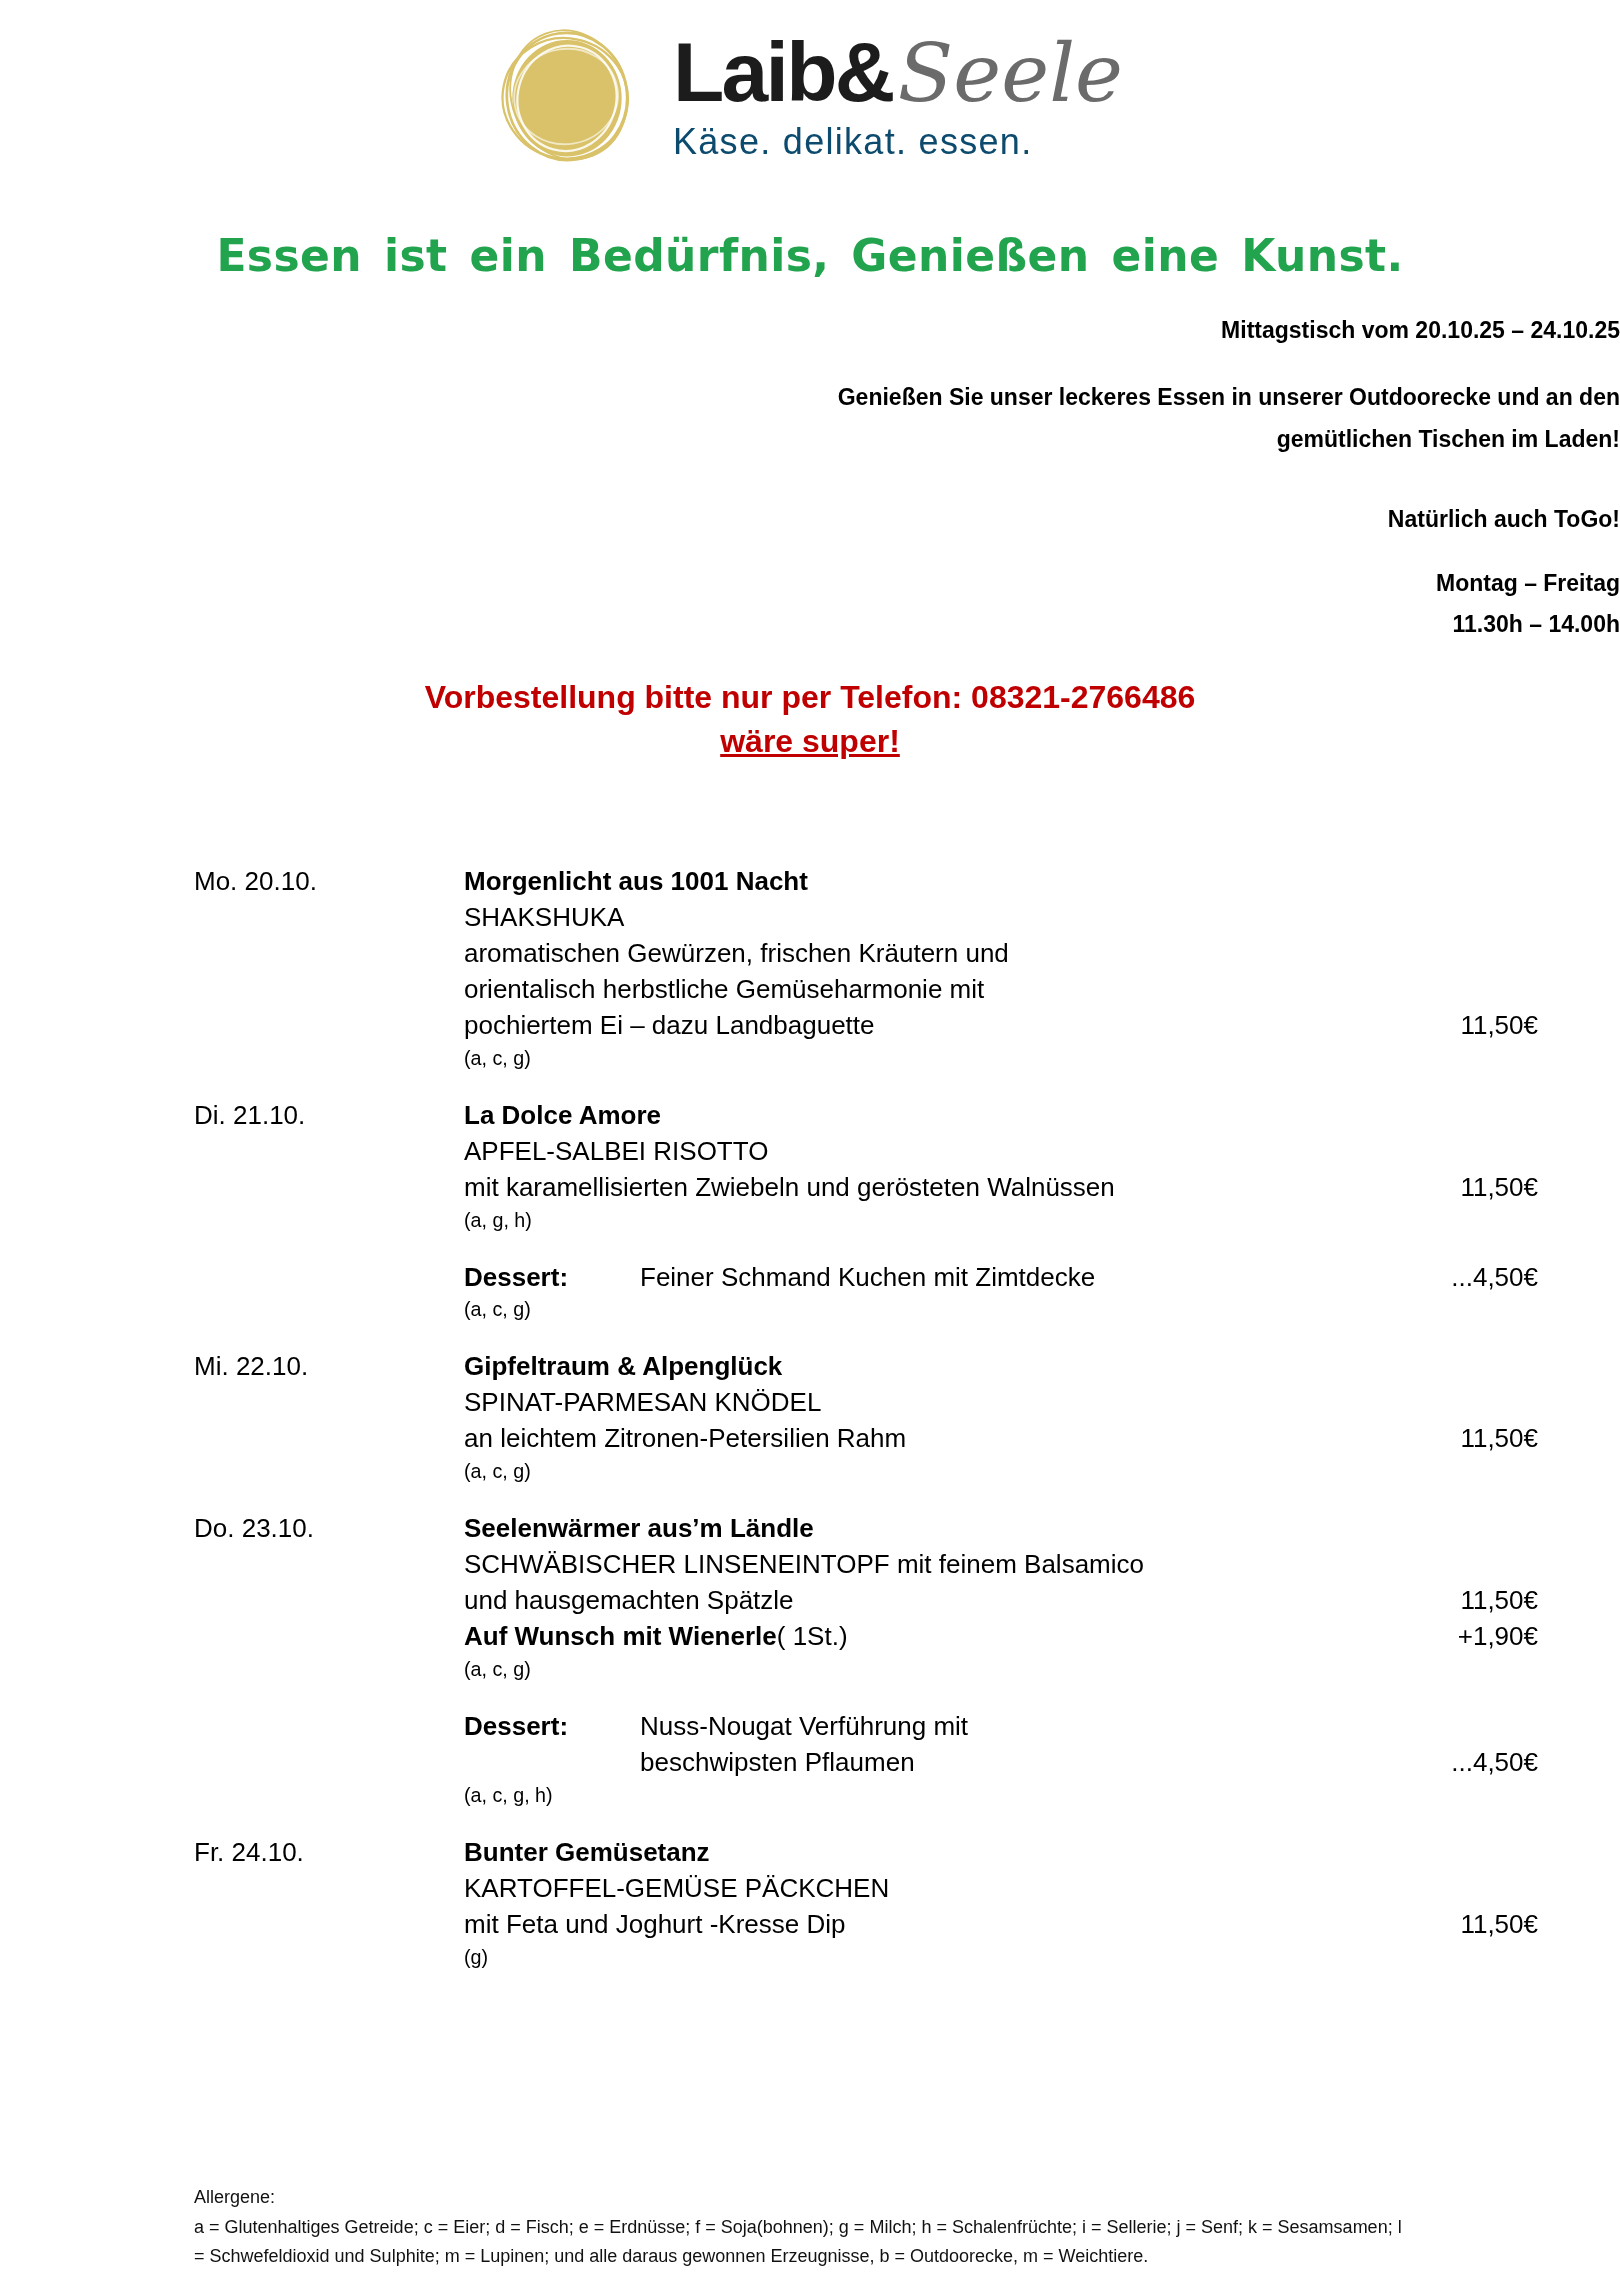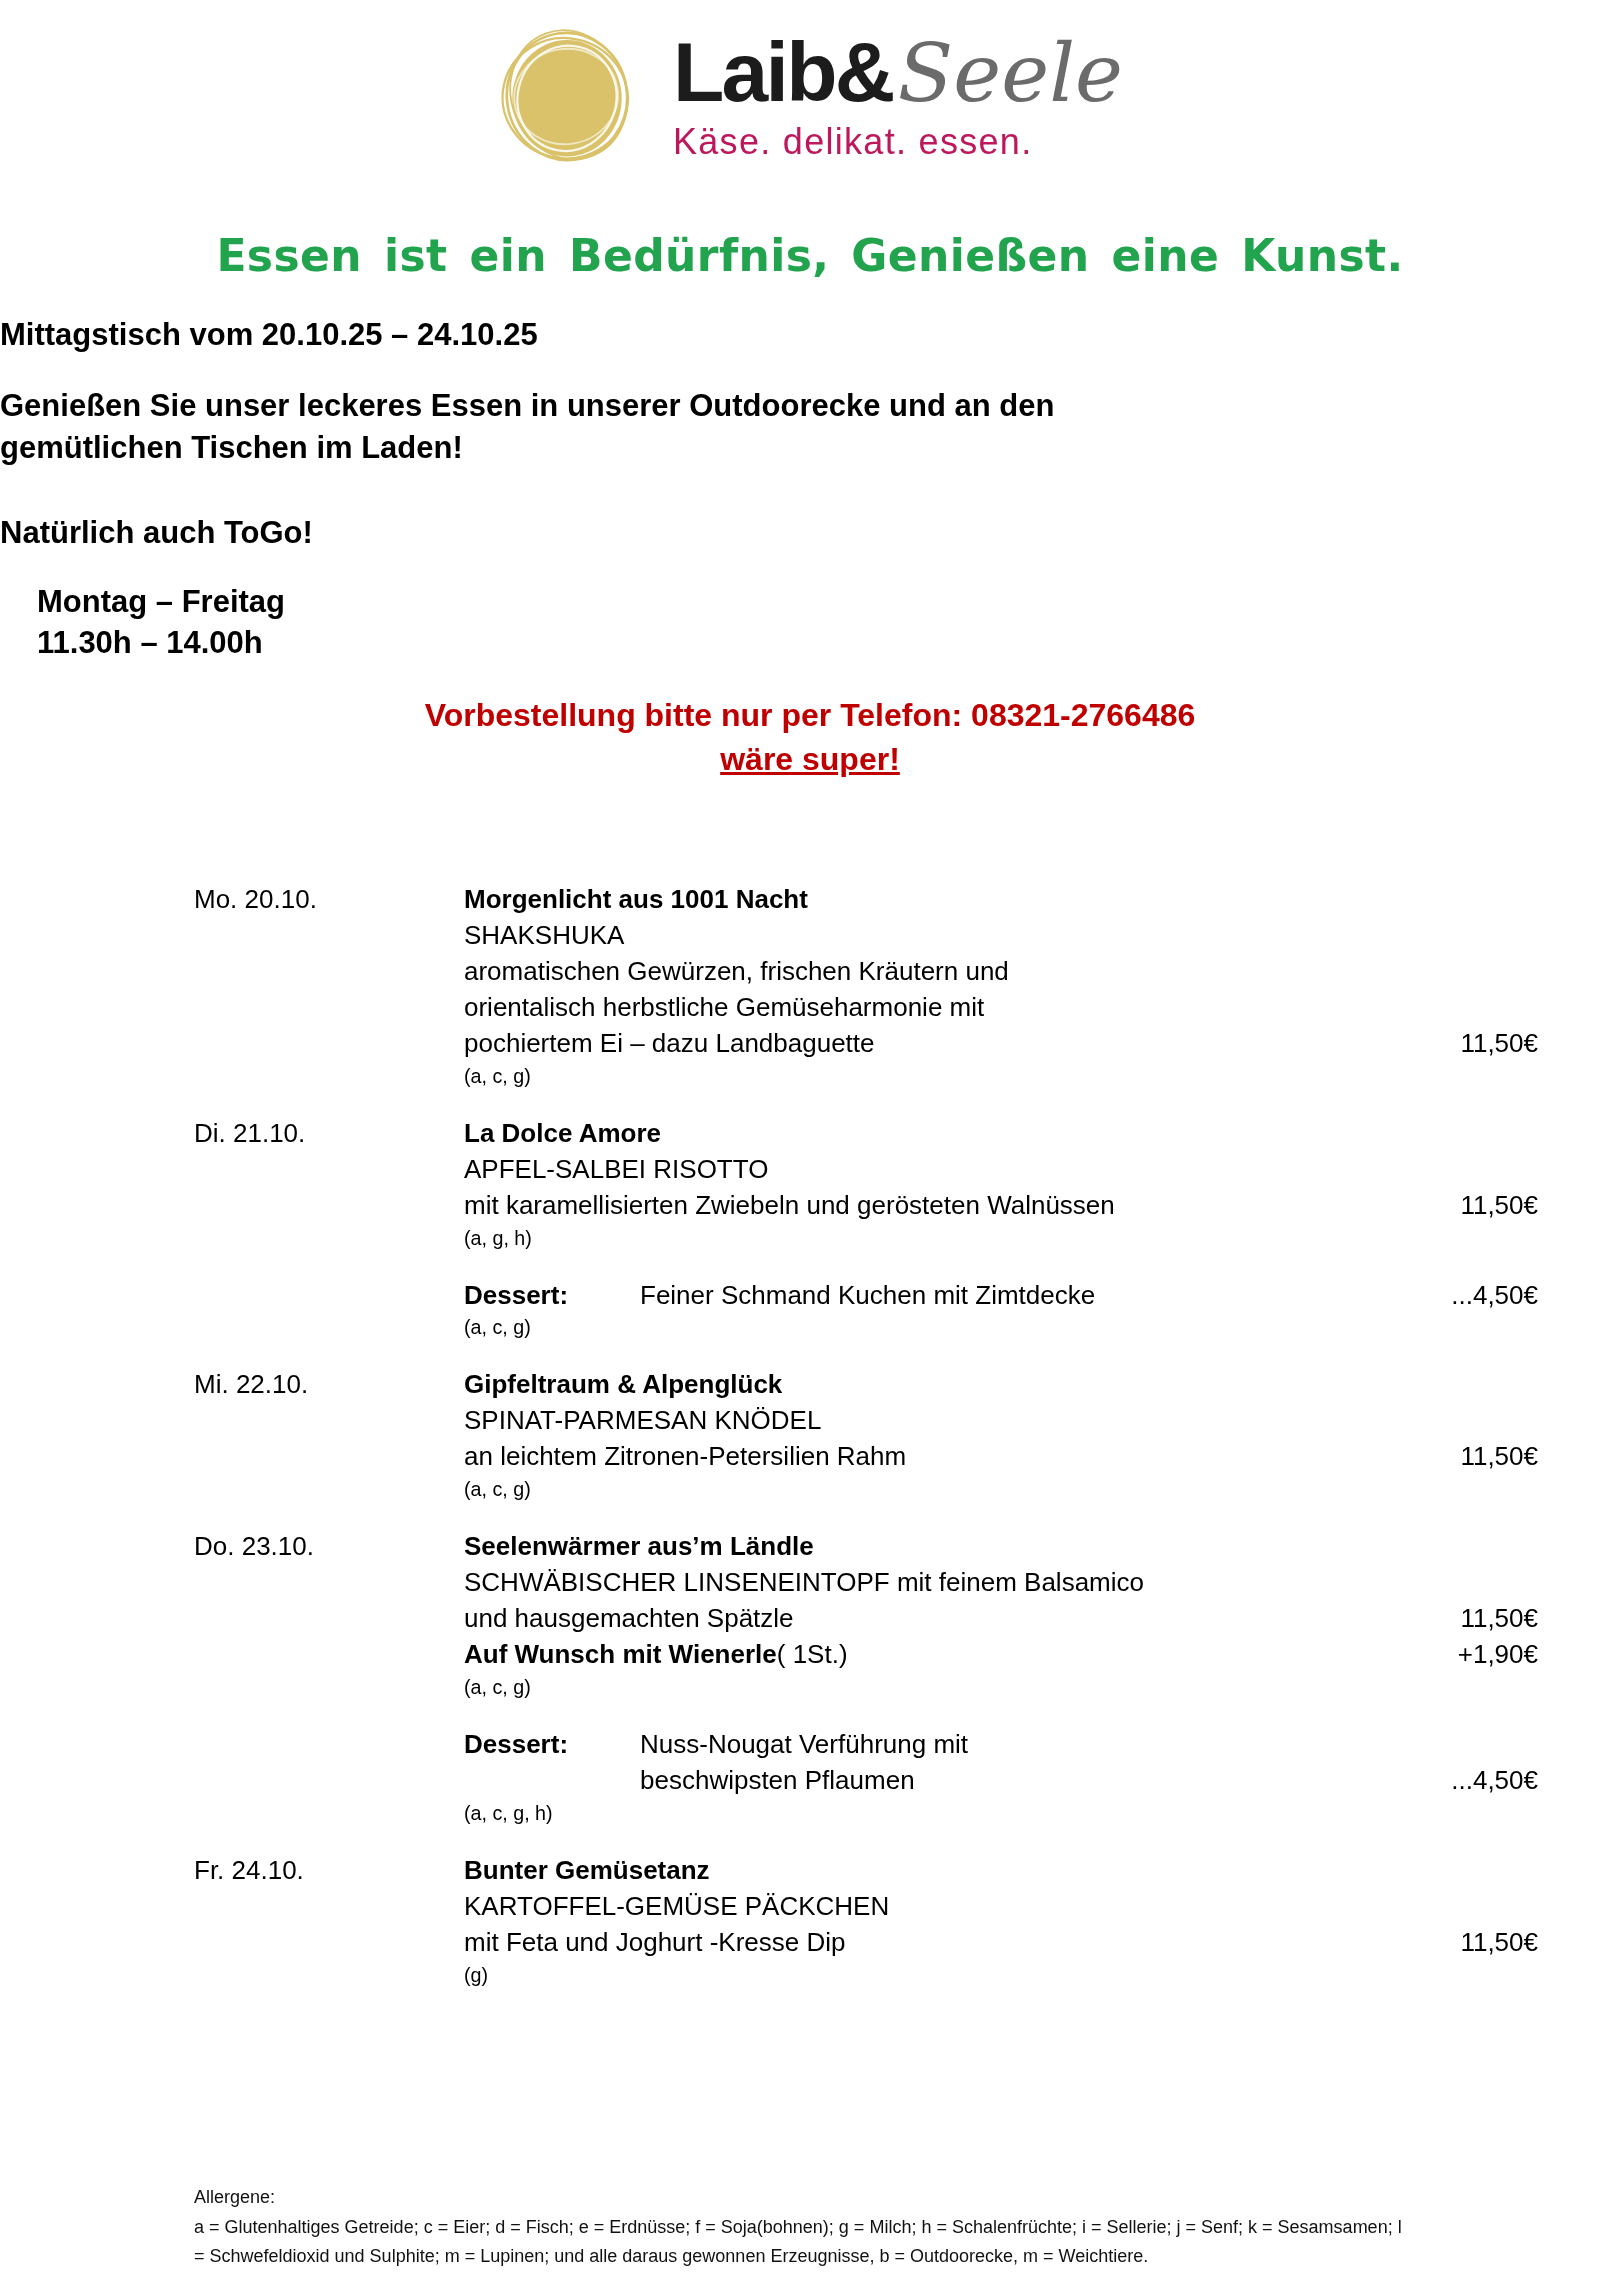"Käse. delikat. essen." .tagline { color: #be185d -> #0c4a6e }
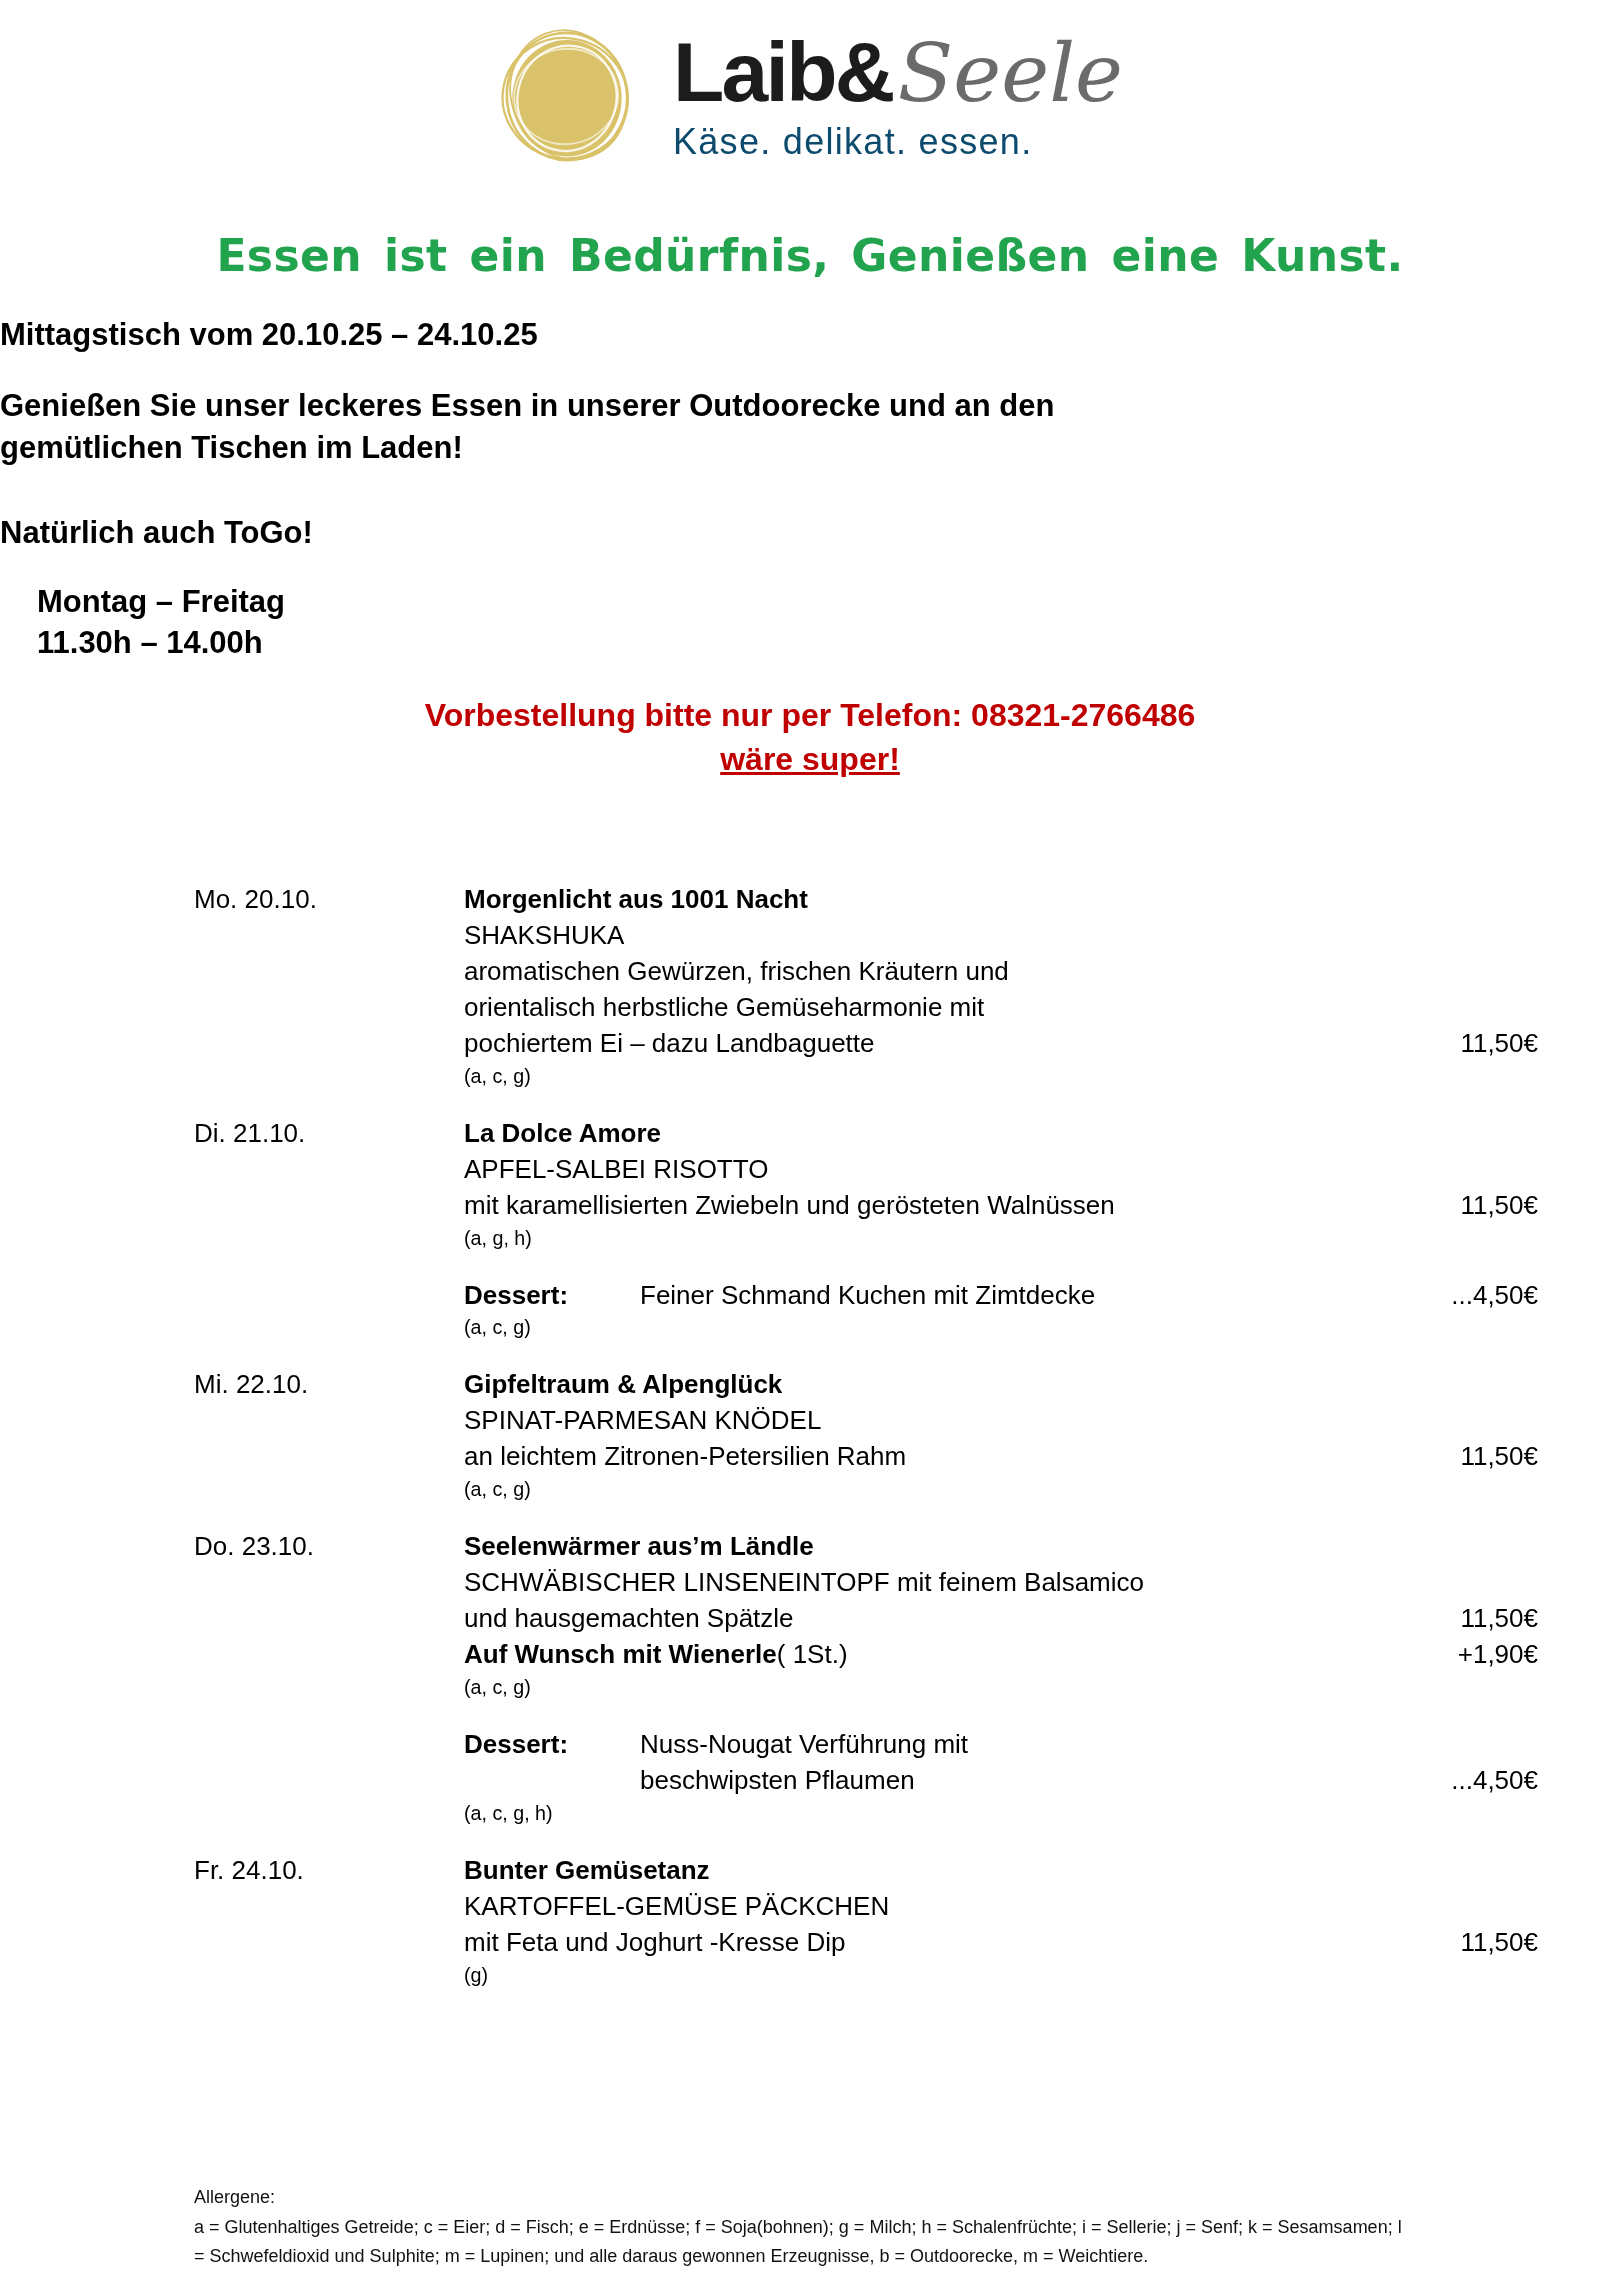"Mittagstisch vom 20.10.25 – 24.10.25" .bold-line { font-size: 31px -> 23px; text-align: left -> right }
